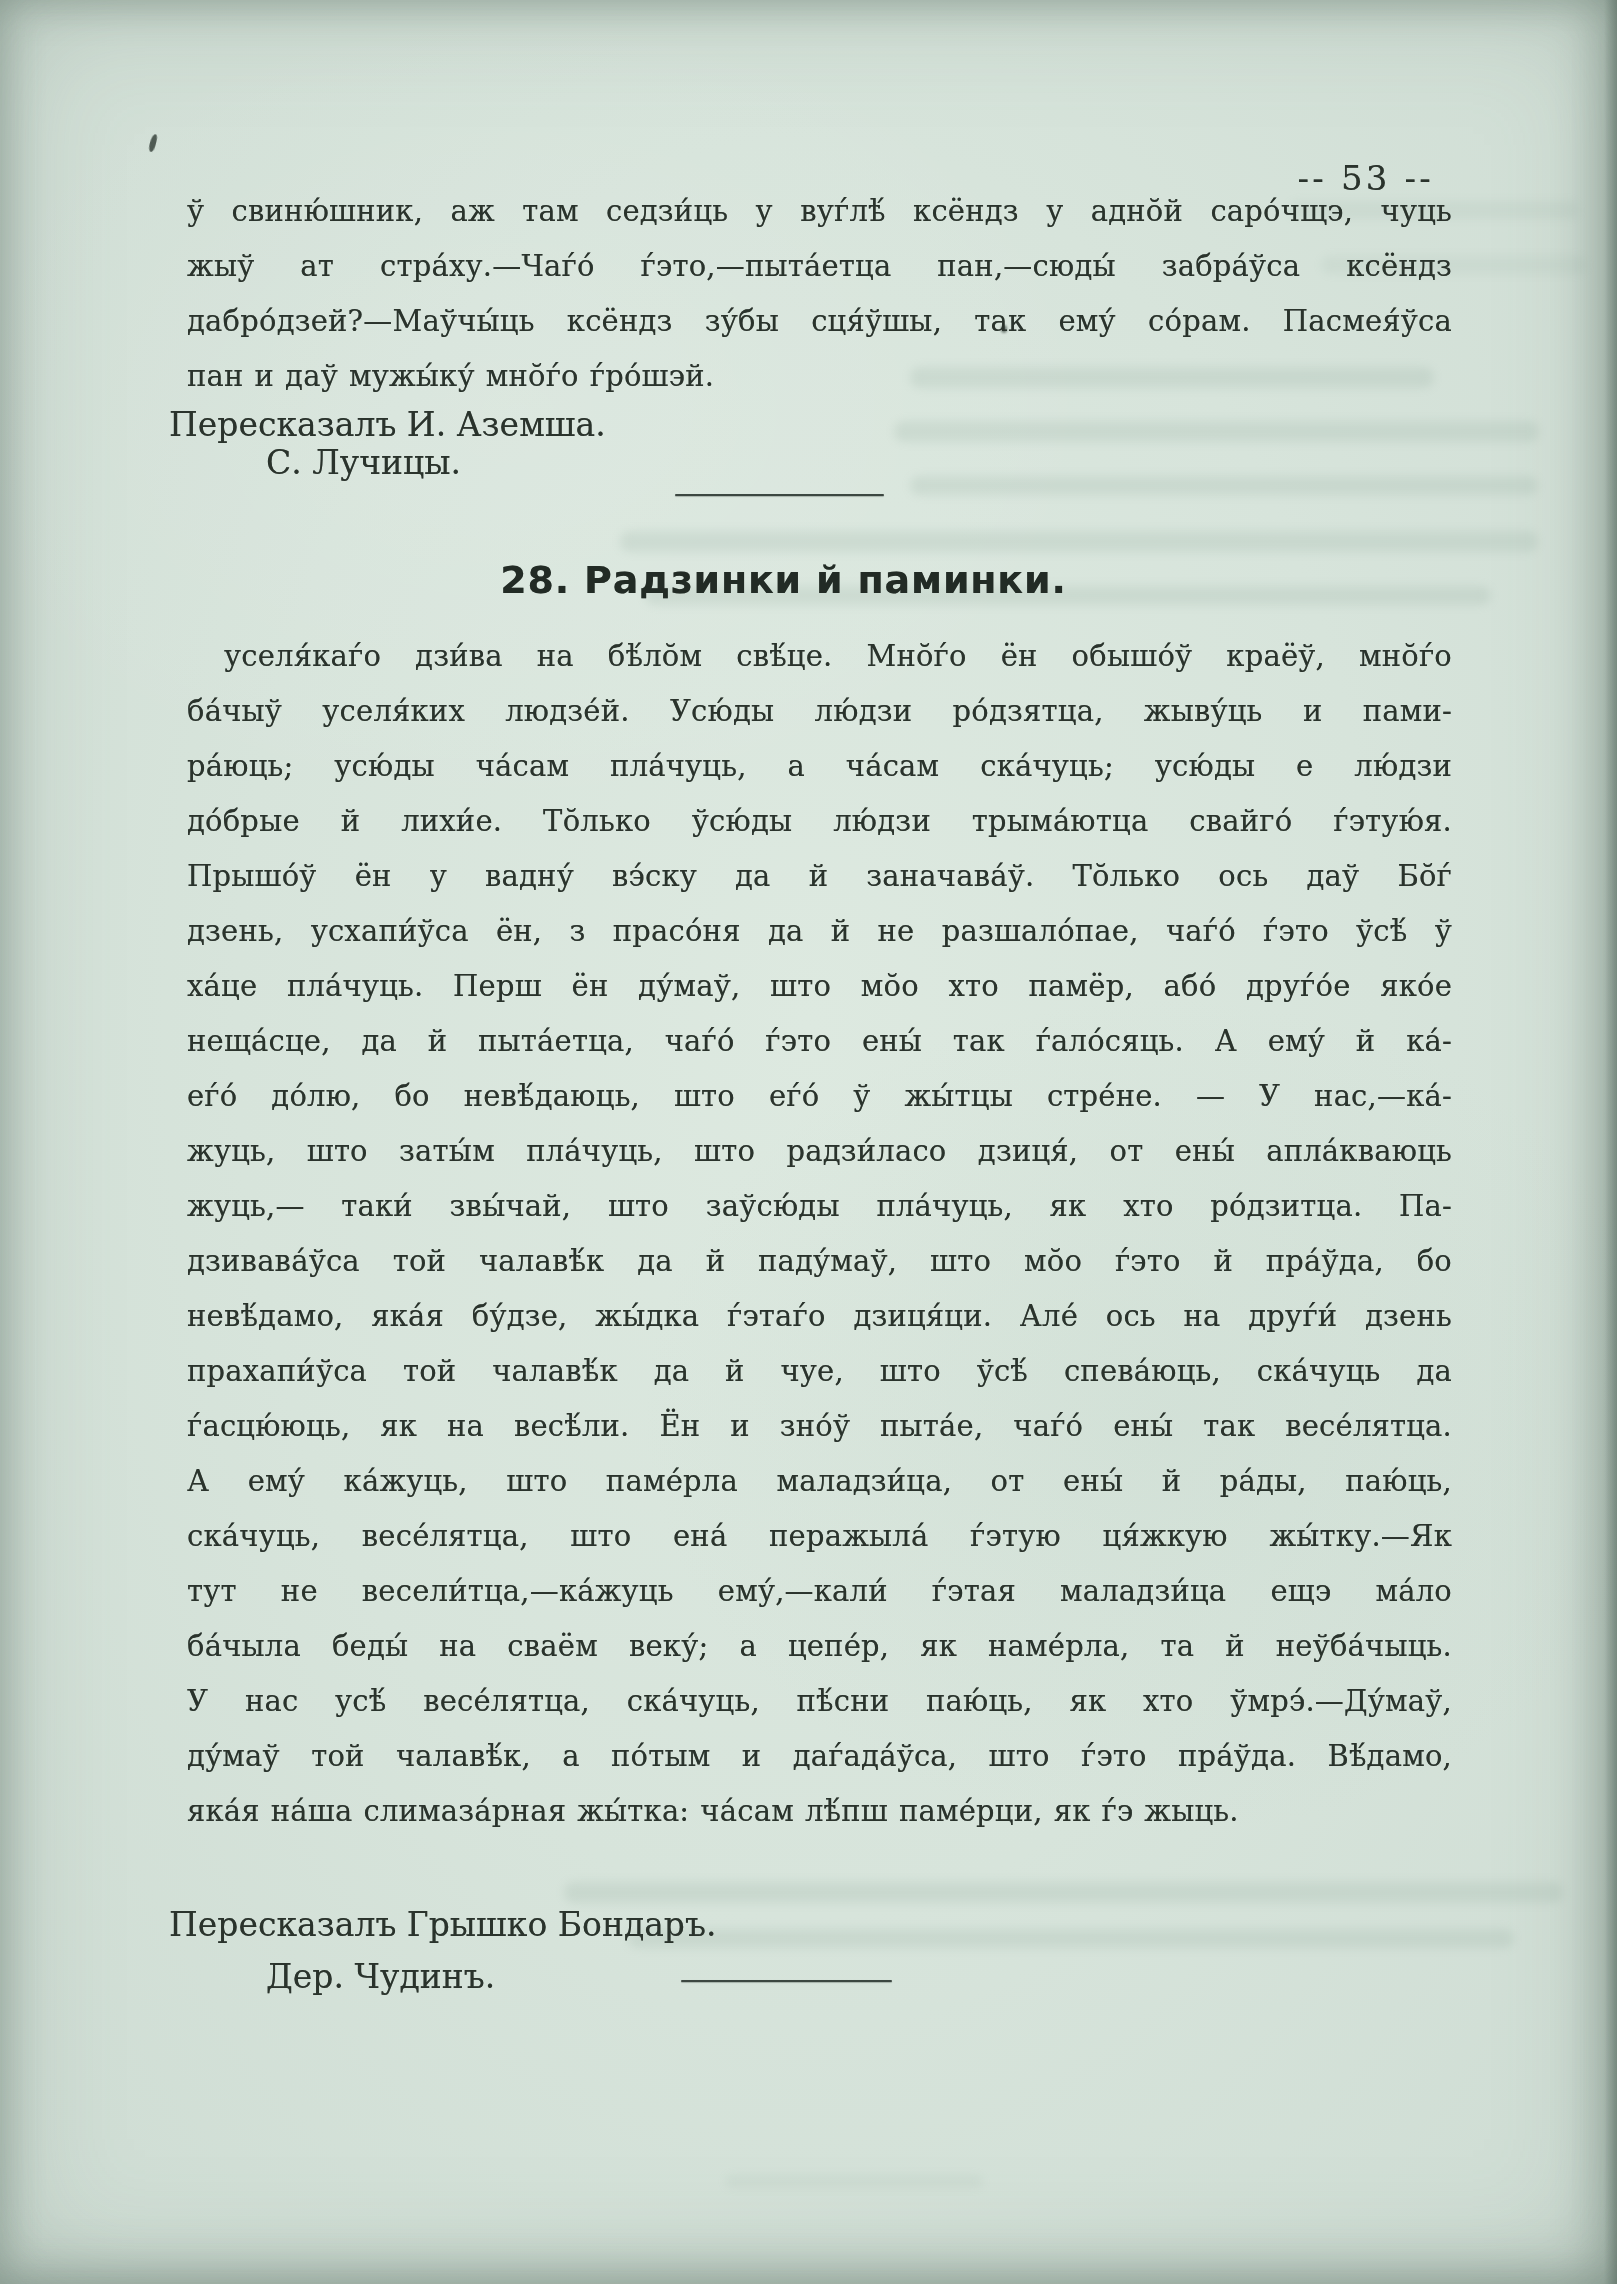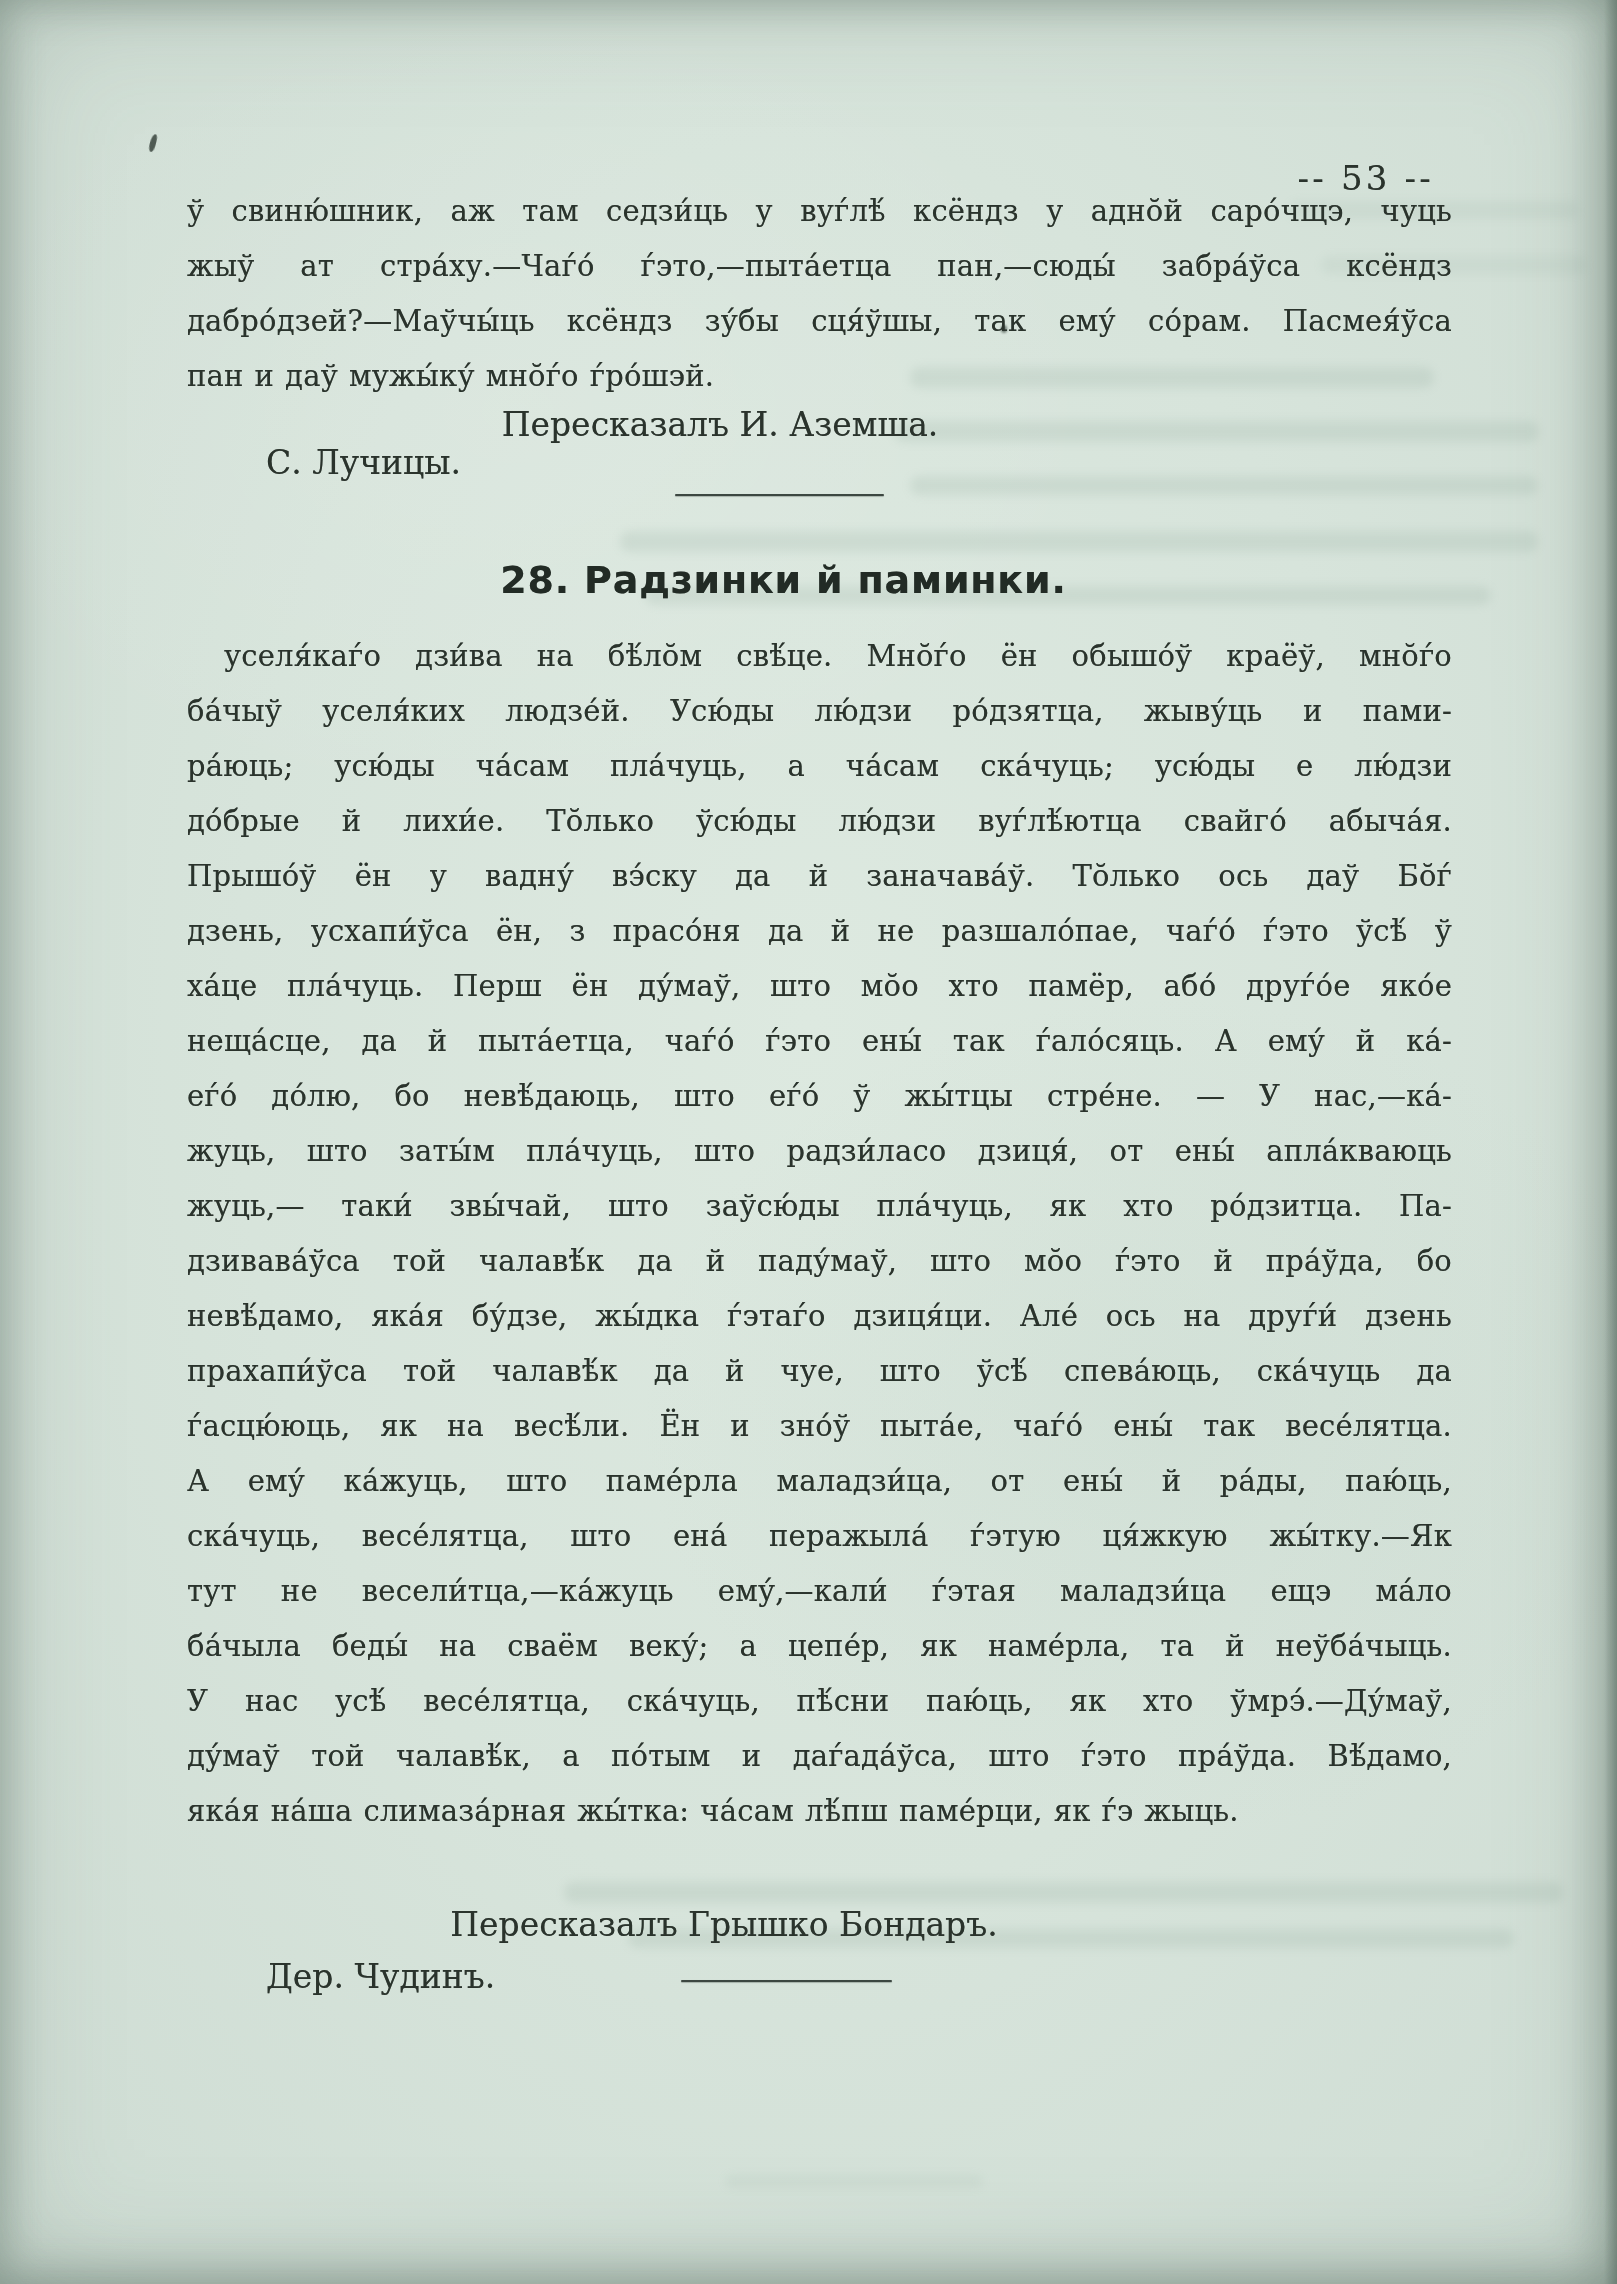"Пересказалъ И. Аземша." .attribution { left: 161px -> 169px; text-align: center -> left }
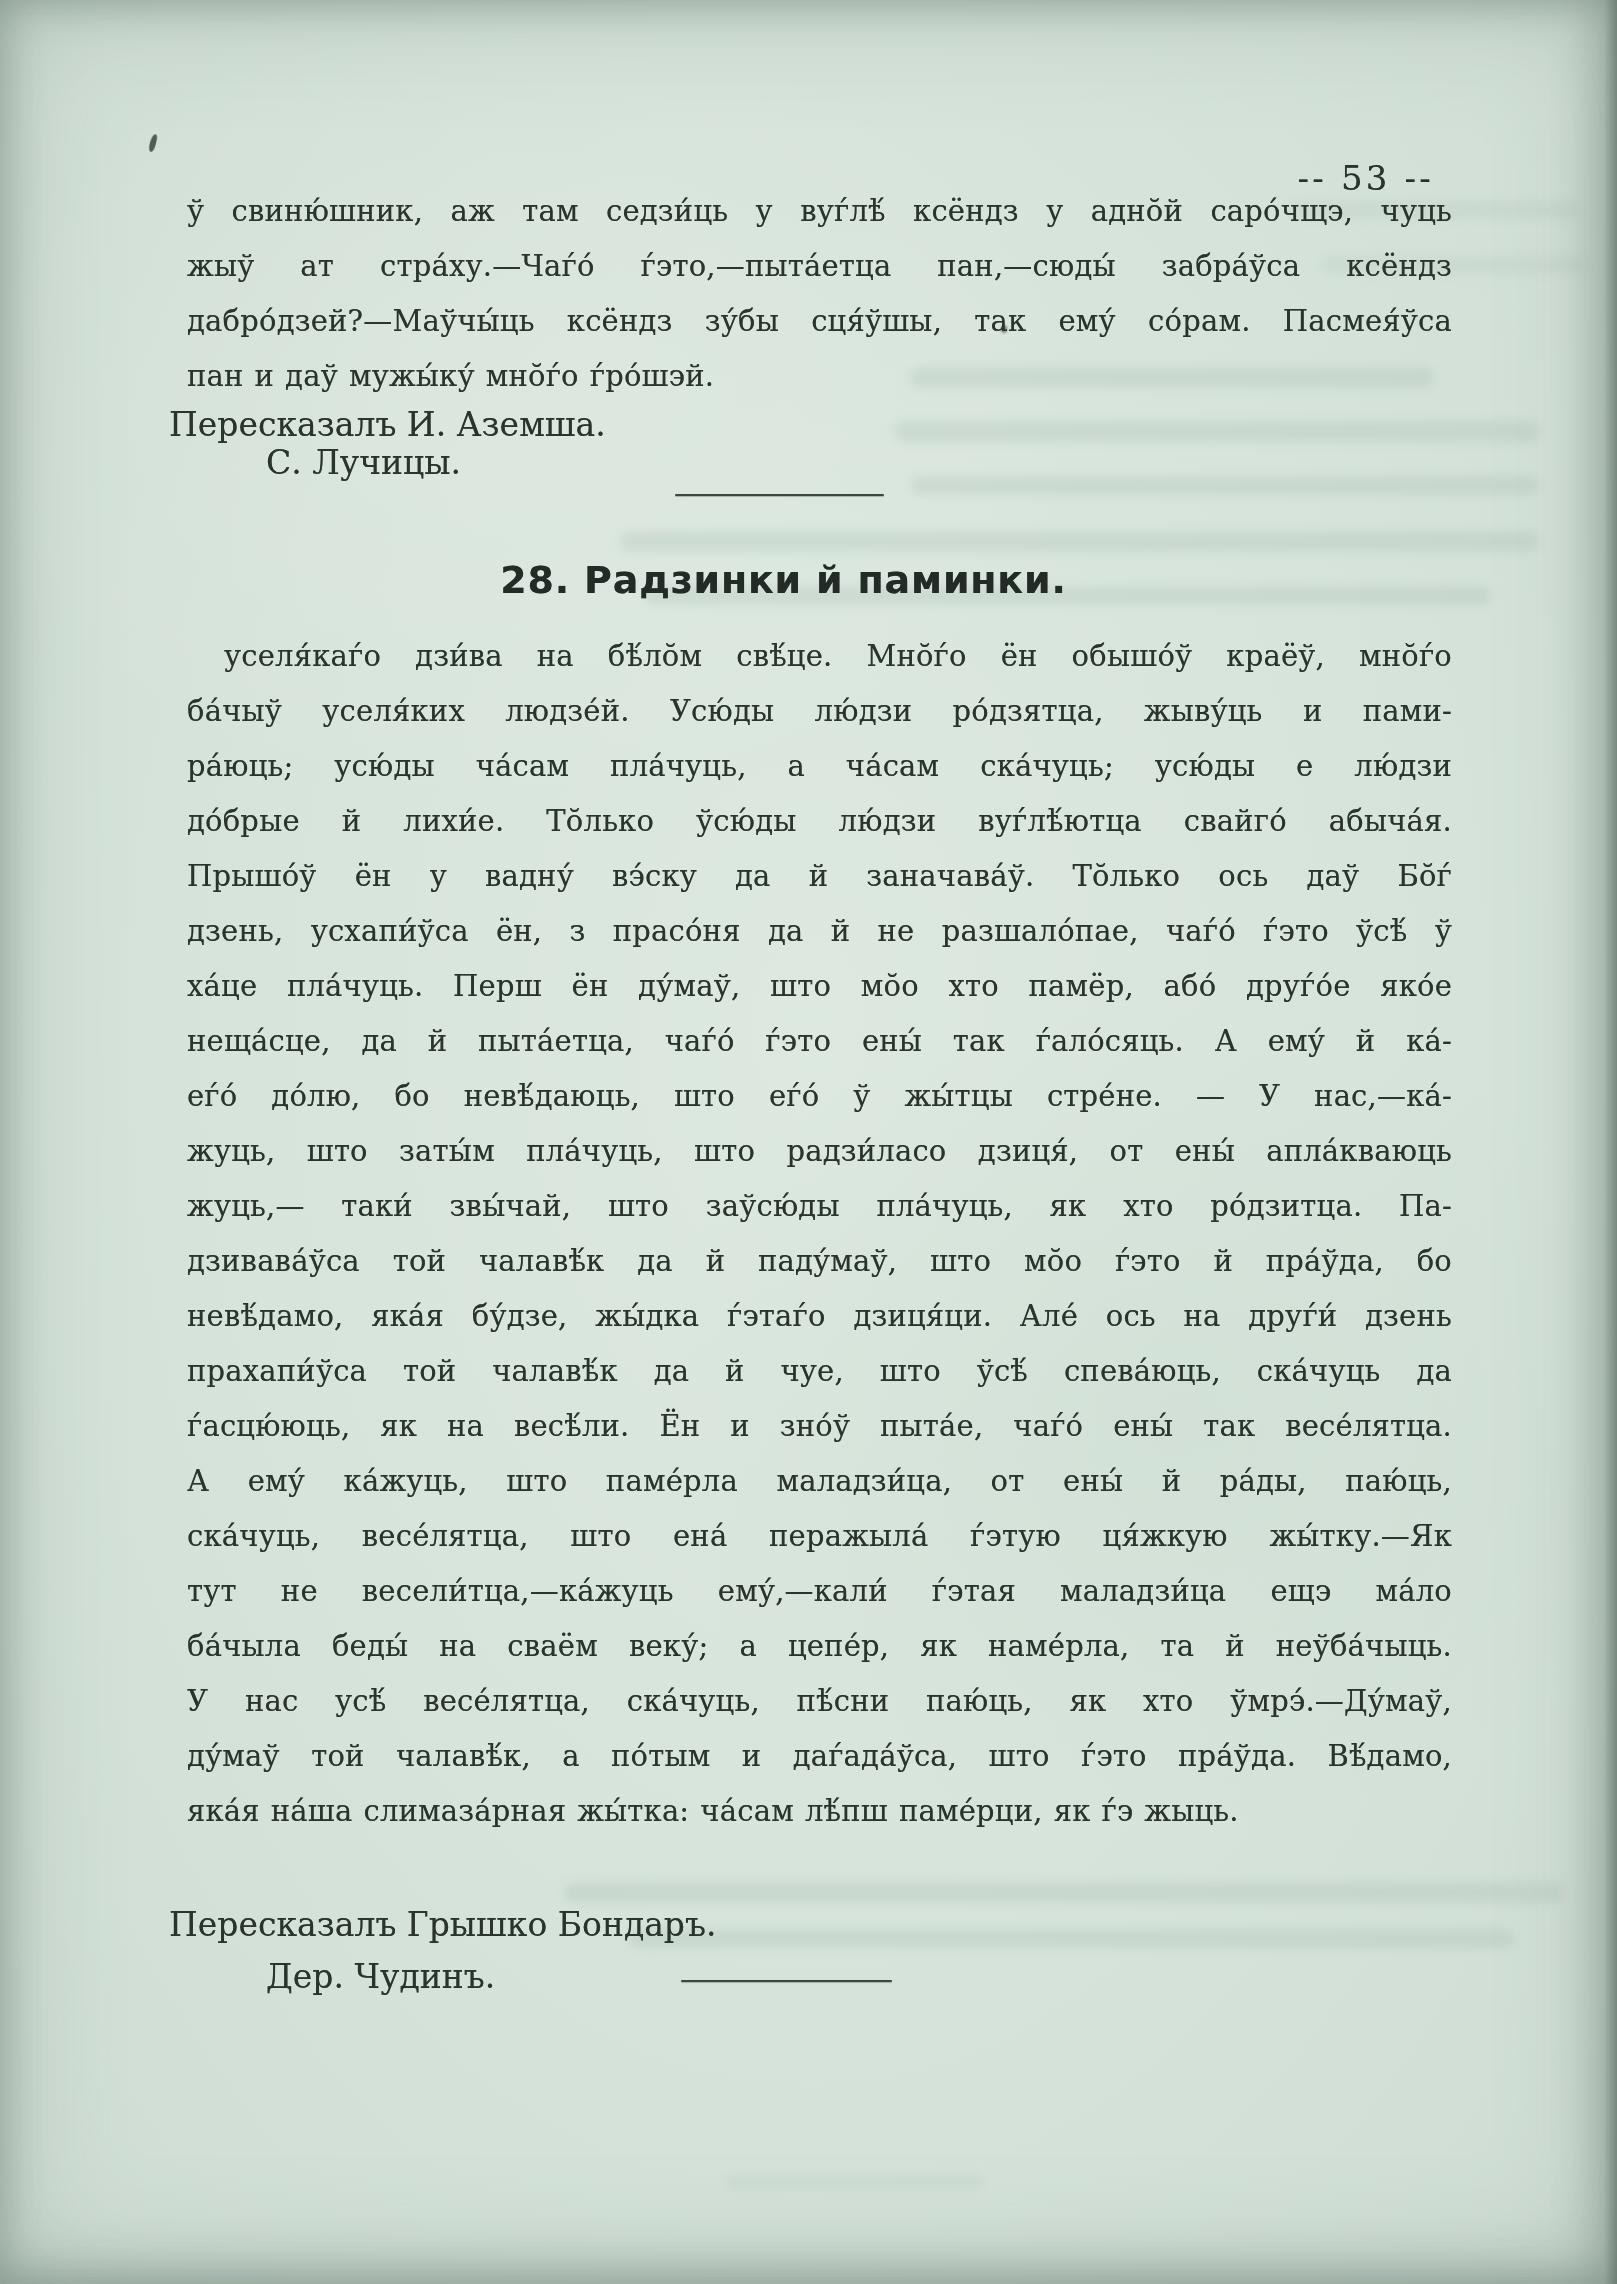"до́брые й лихи́е. То̆лько ўсю́ды" div.line { text: вуѓлѣ́ютца свайго́ абыча́я -> трыма́ютца свайго́ ѓэтую́я }
